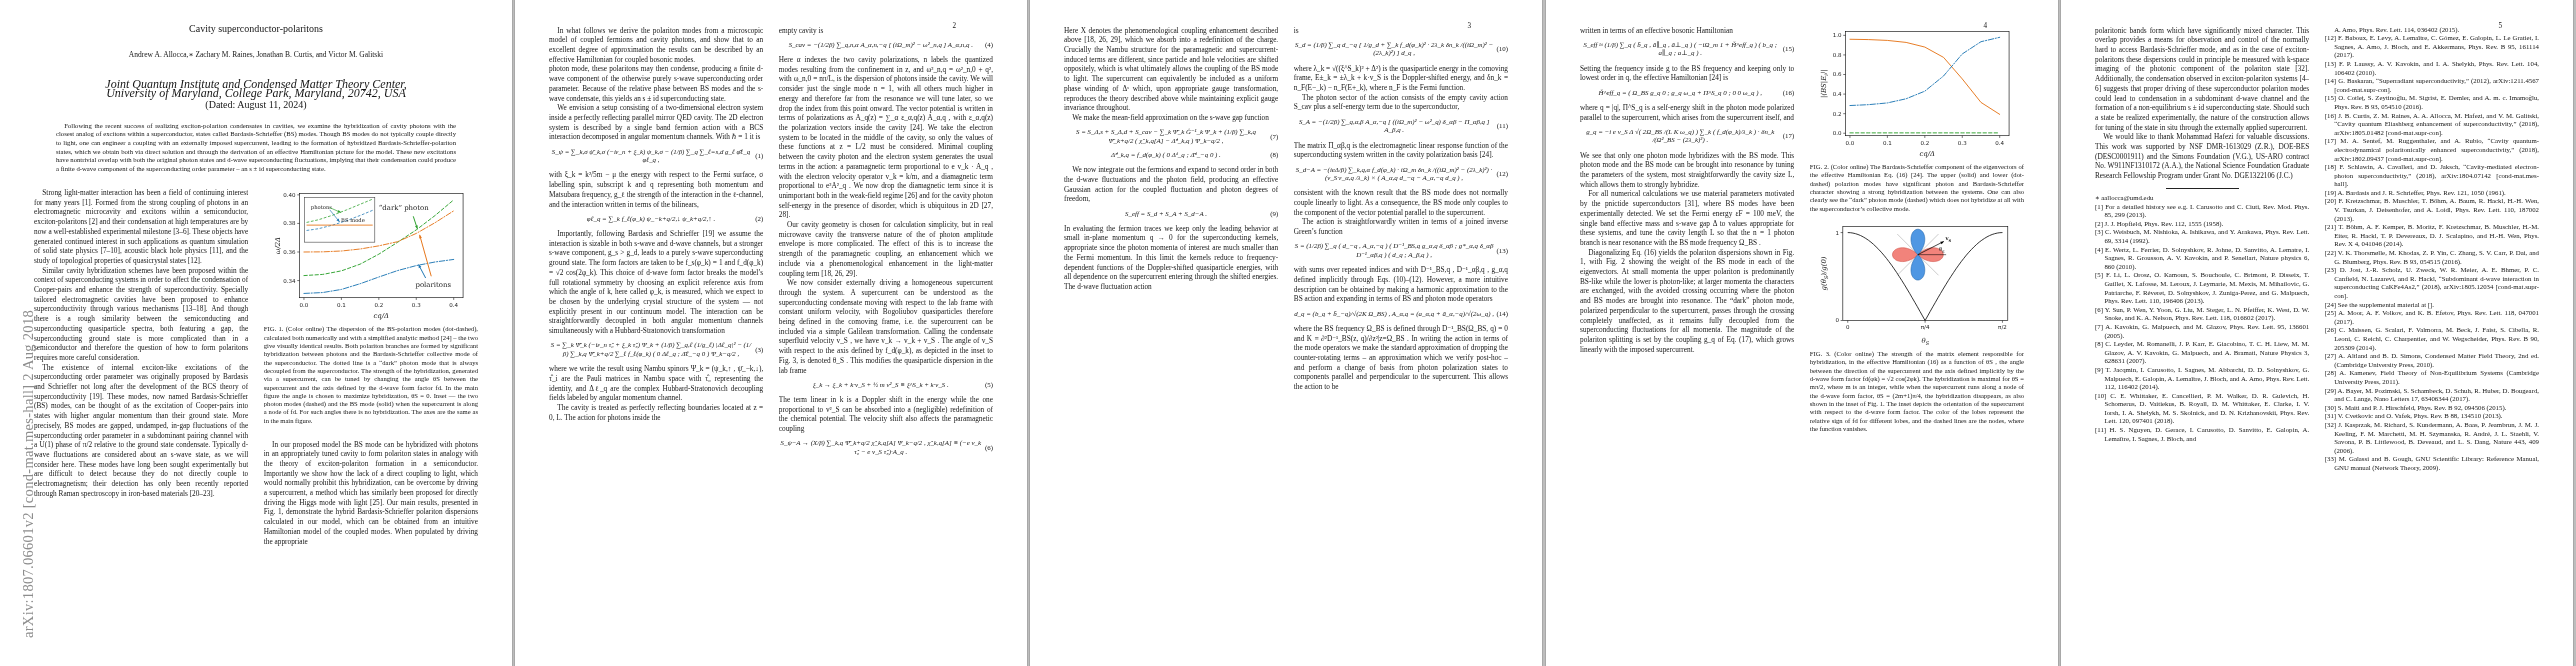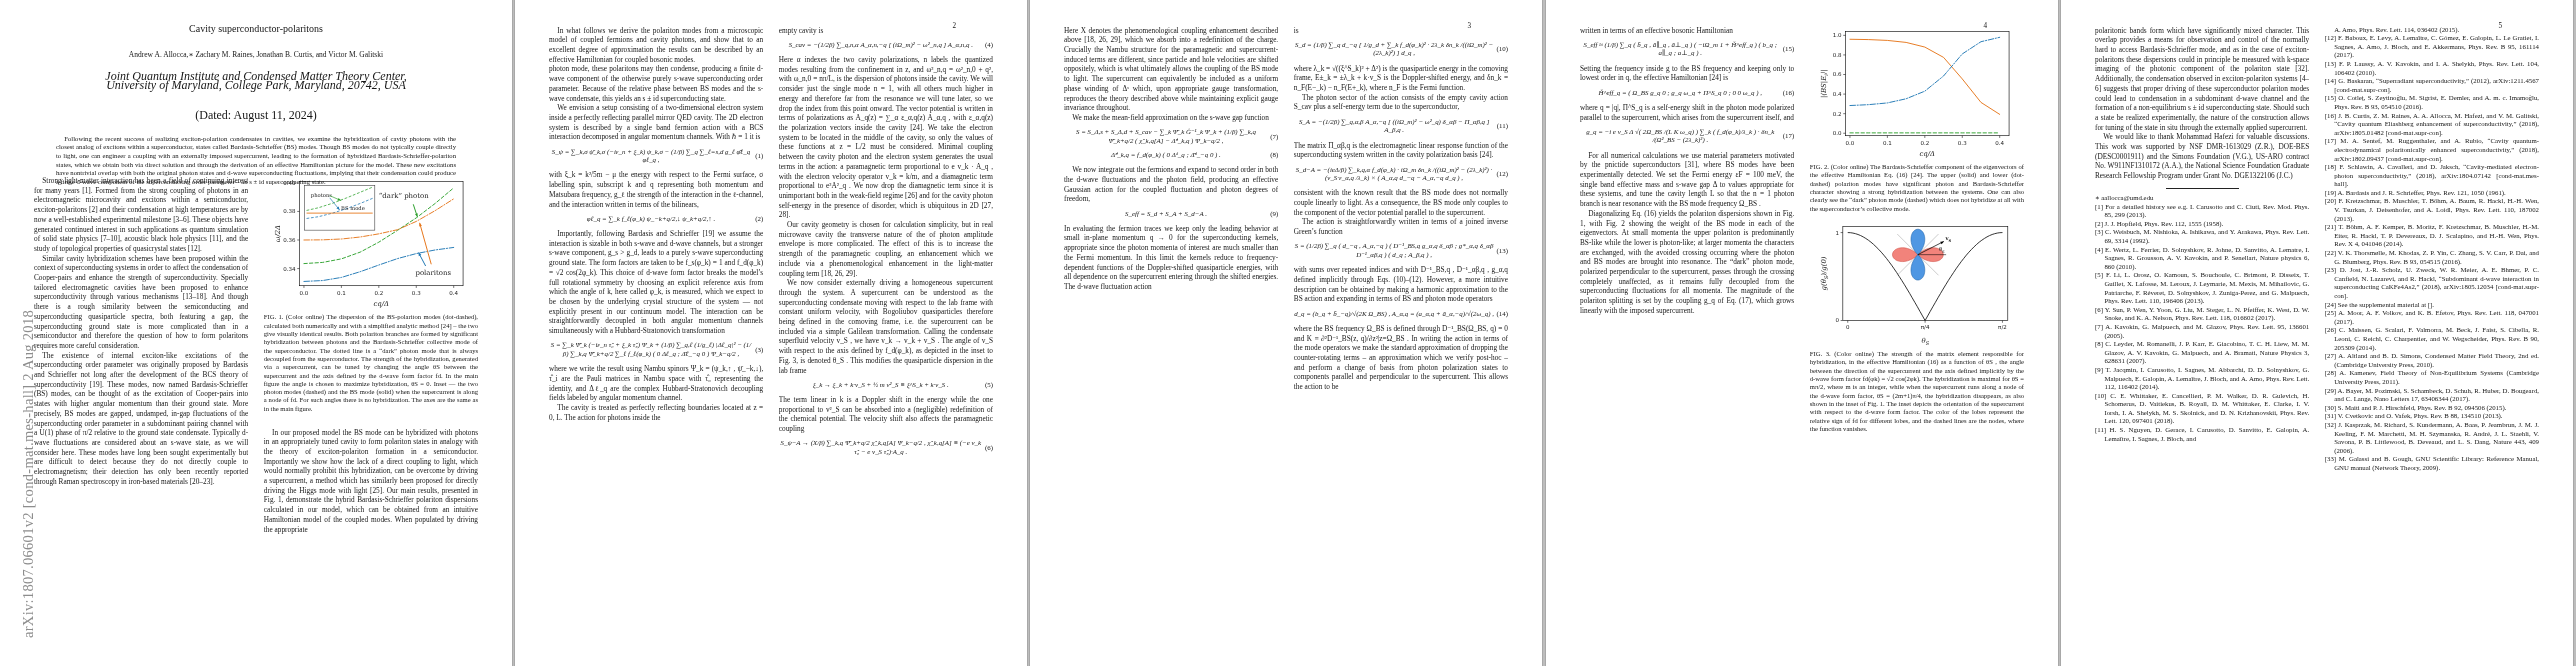"Andrew A. Allocca,∗ Zachary M." .authors { margin-bottom: 13px -> 21px }
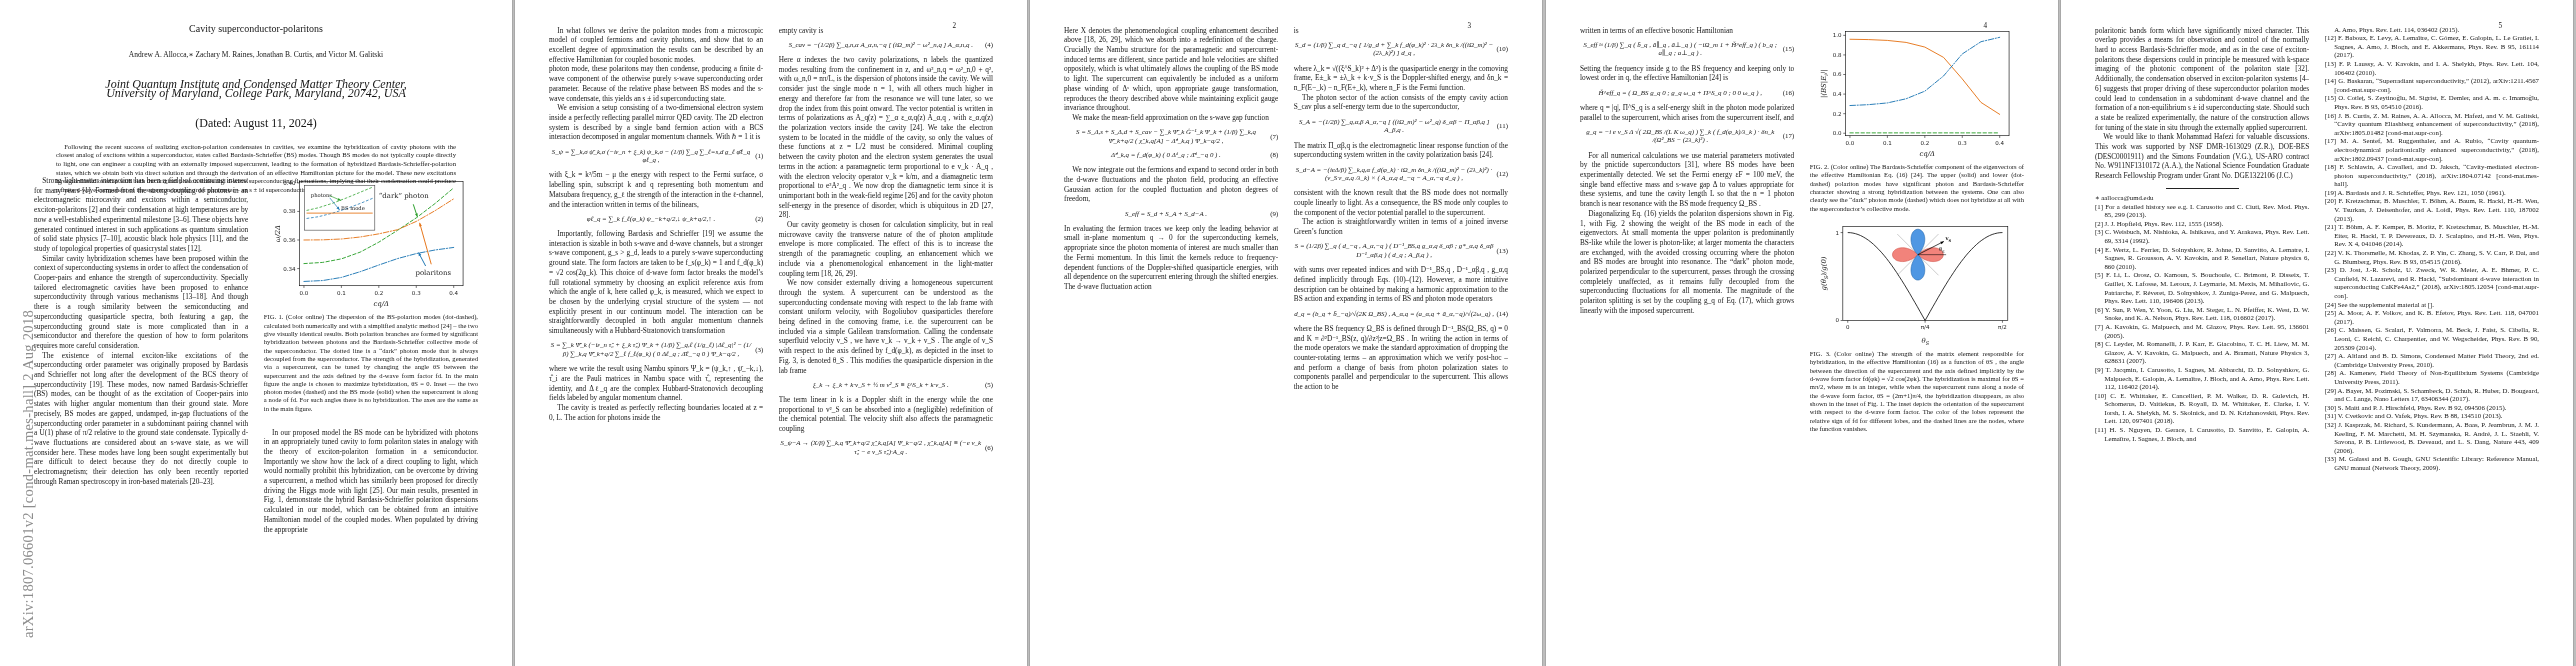"(Dated: August 11, 2024)" .date { font-size: 12px -> 10px; margin-top: 18px -> 1px }
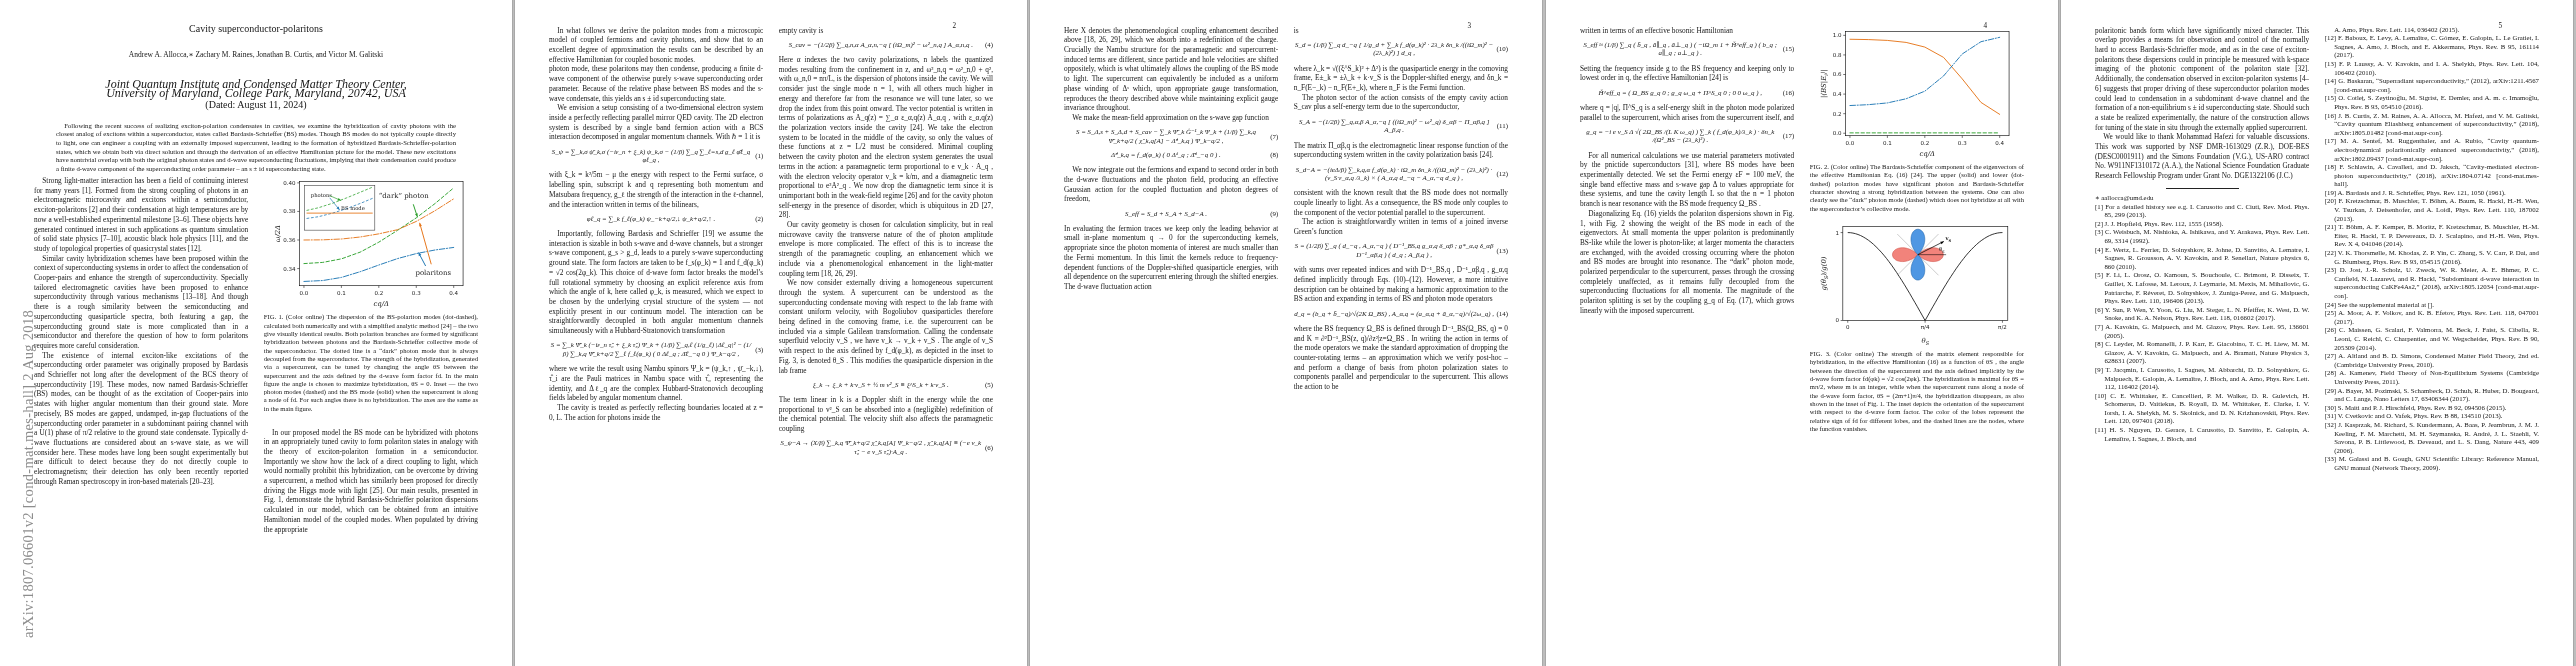"We see that only one" div.p { html: none -> <div>We see that only one photon mode hybridizes with the BS mode. This photon mode and the BS mode can be brought into resonance by tuning the parameters of the system, most straightforwardly the cavity size L, which allows them to strongly hybridize.</div> }
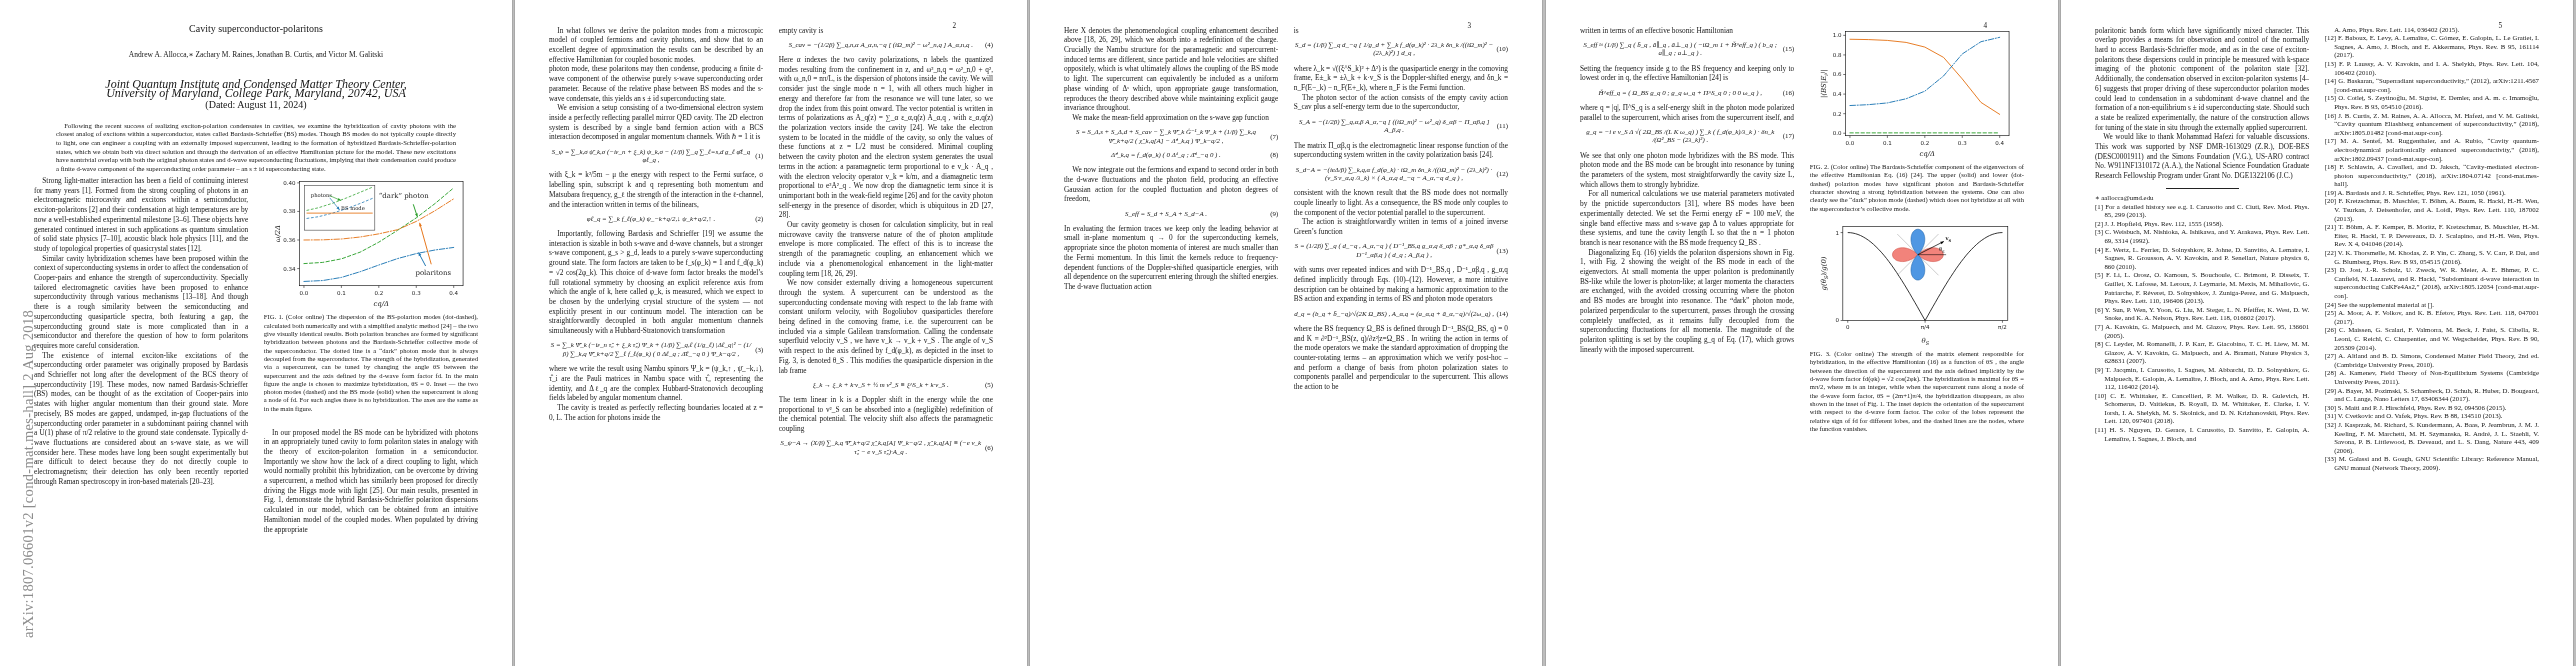"Strong light-matter interaction has been" #pg1 .cols { top: 176px -> 188px }
